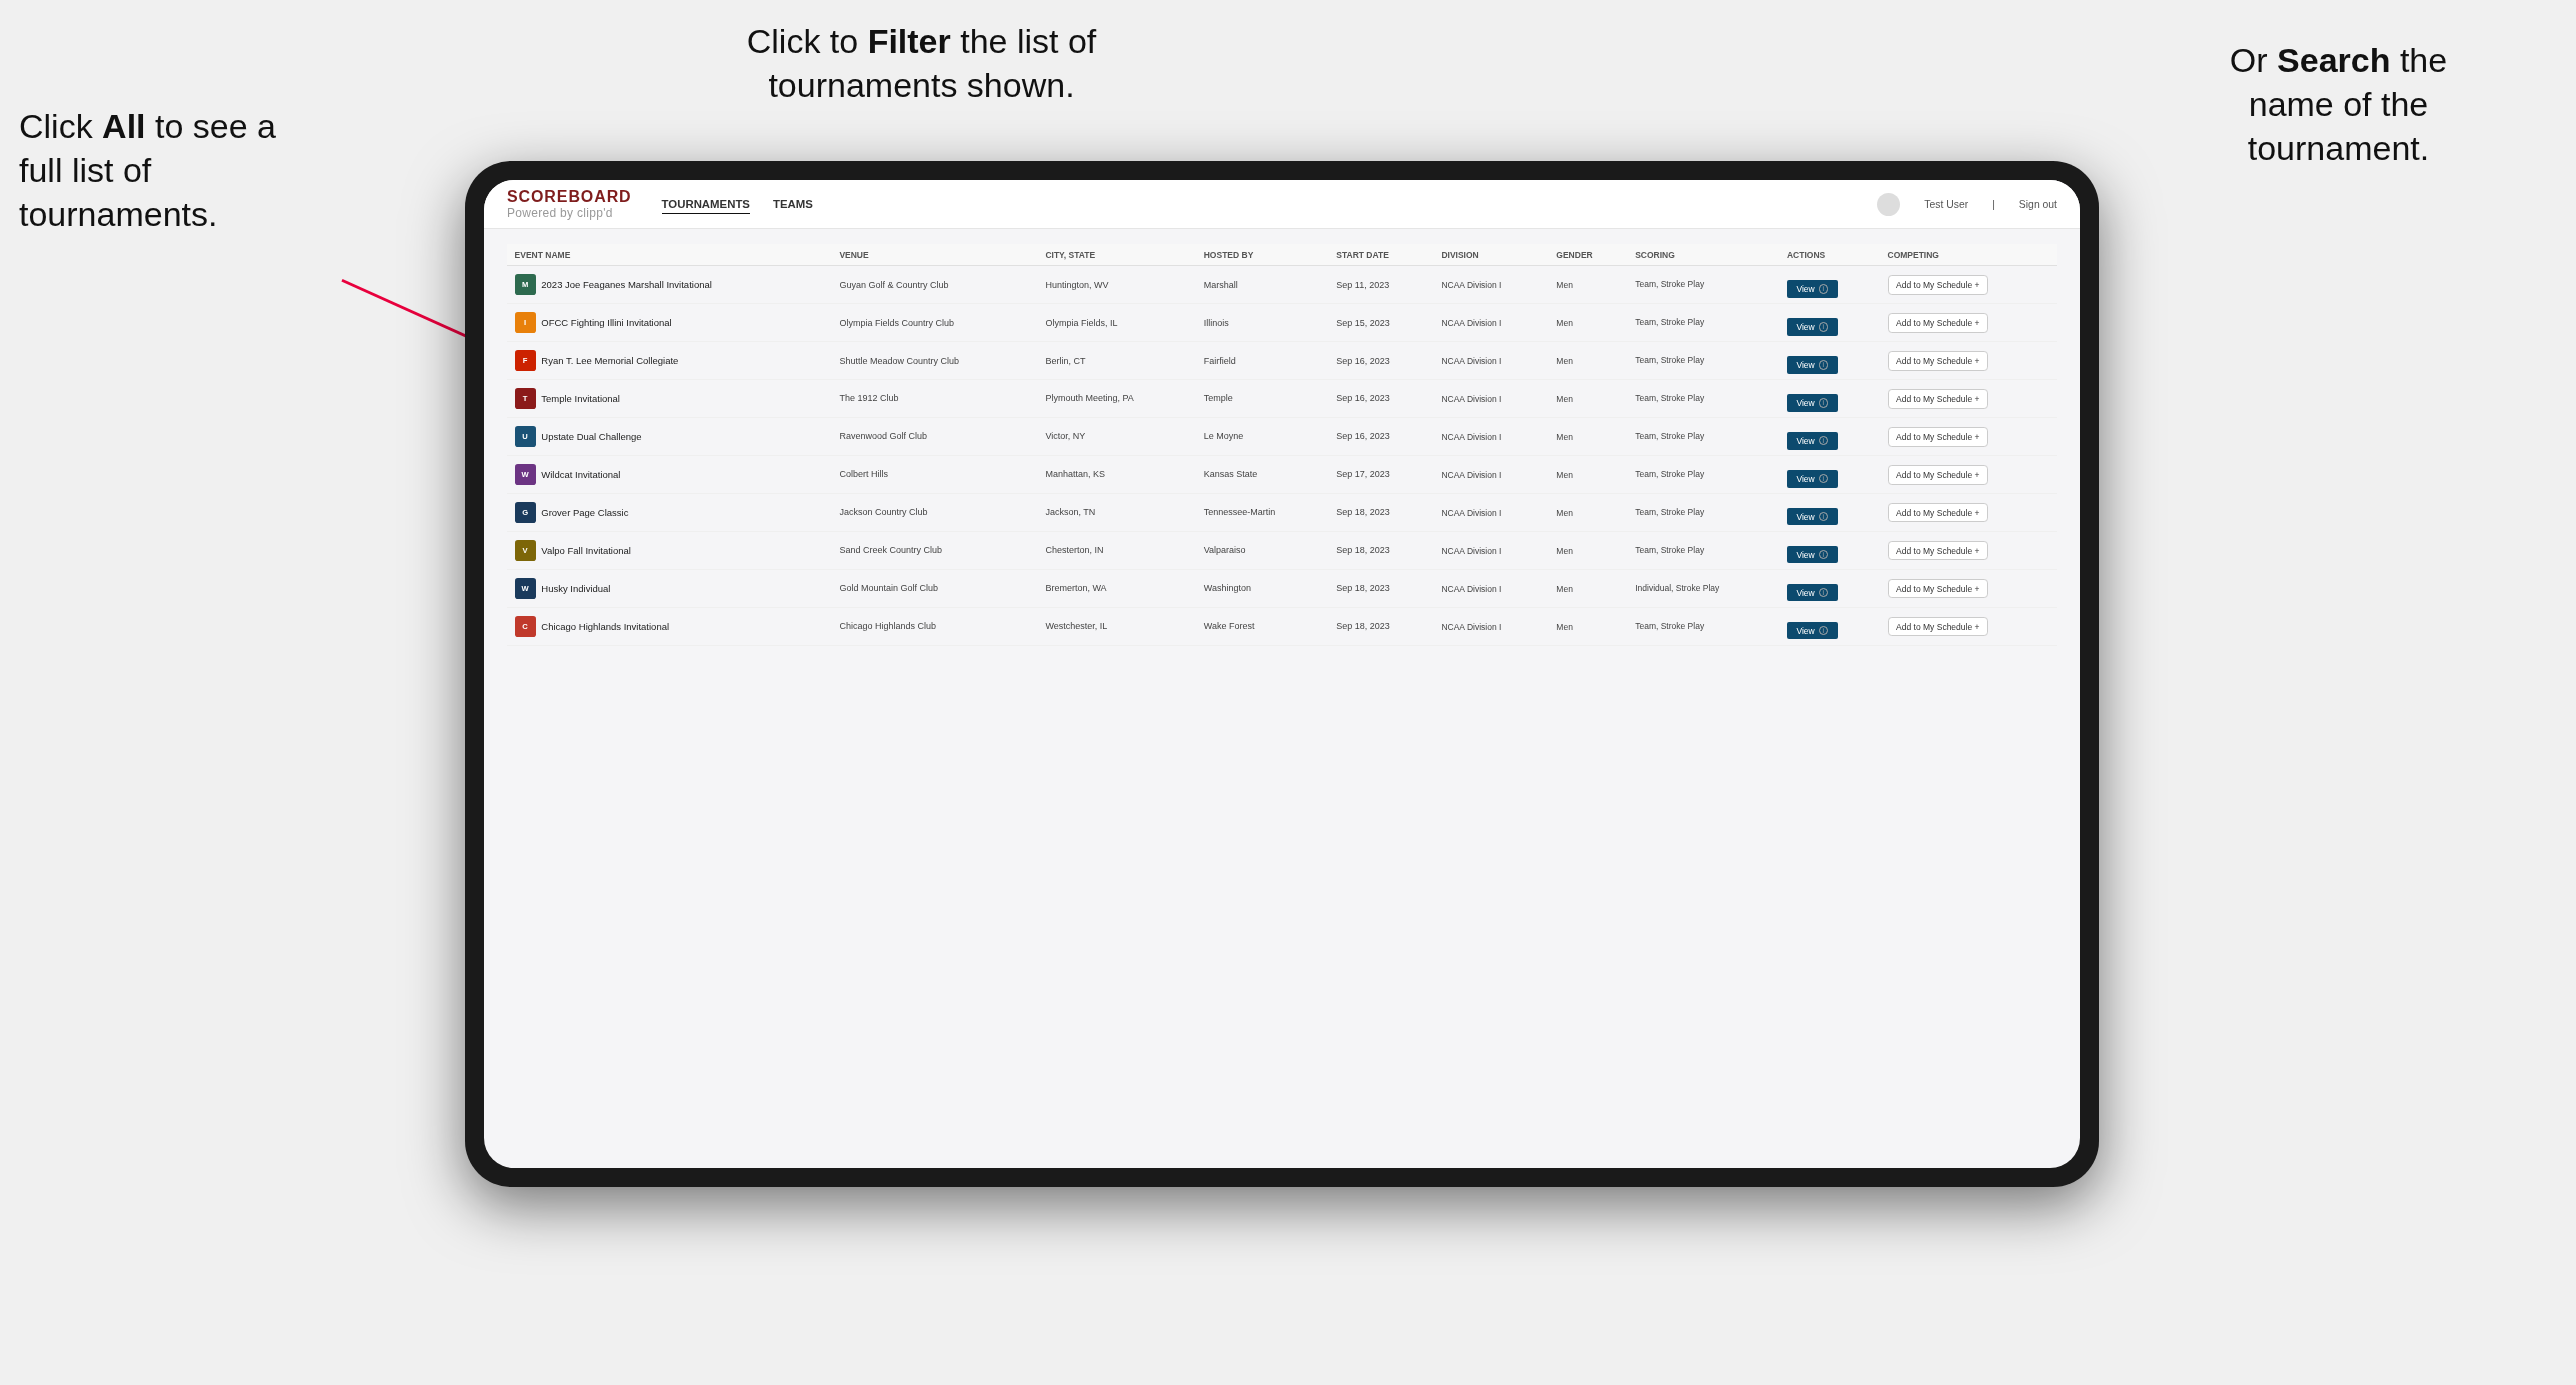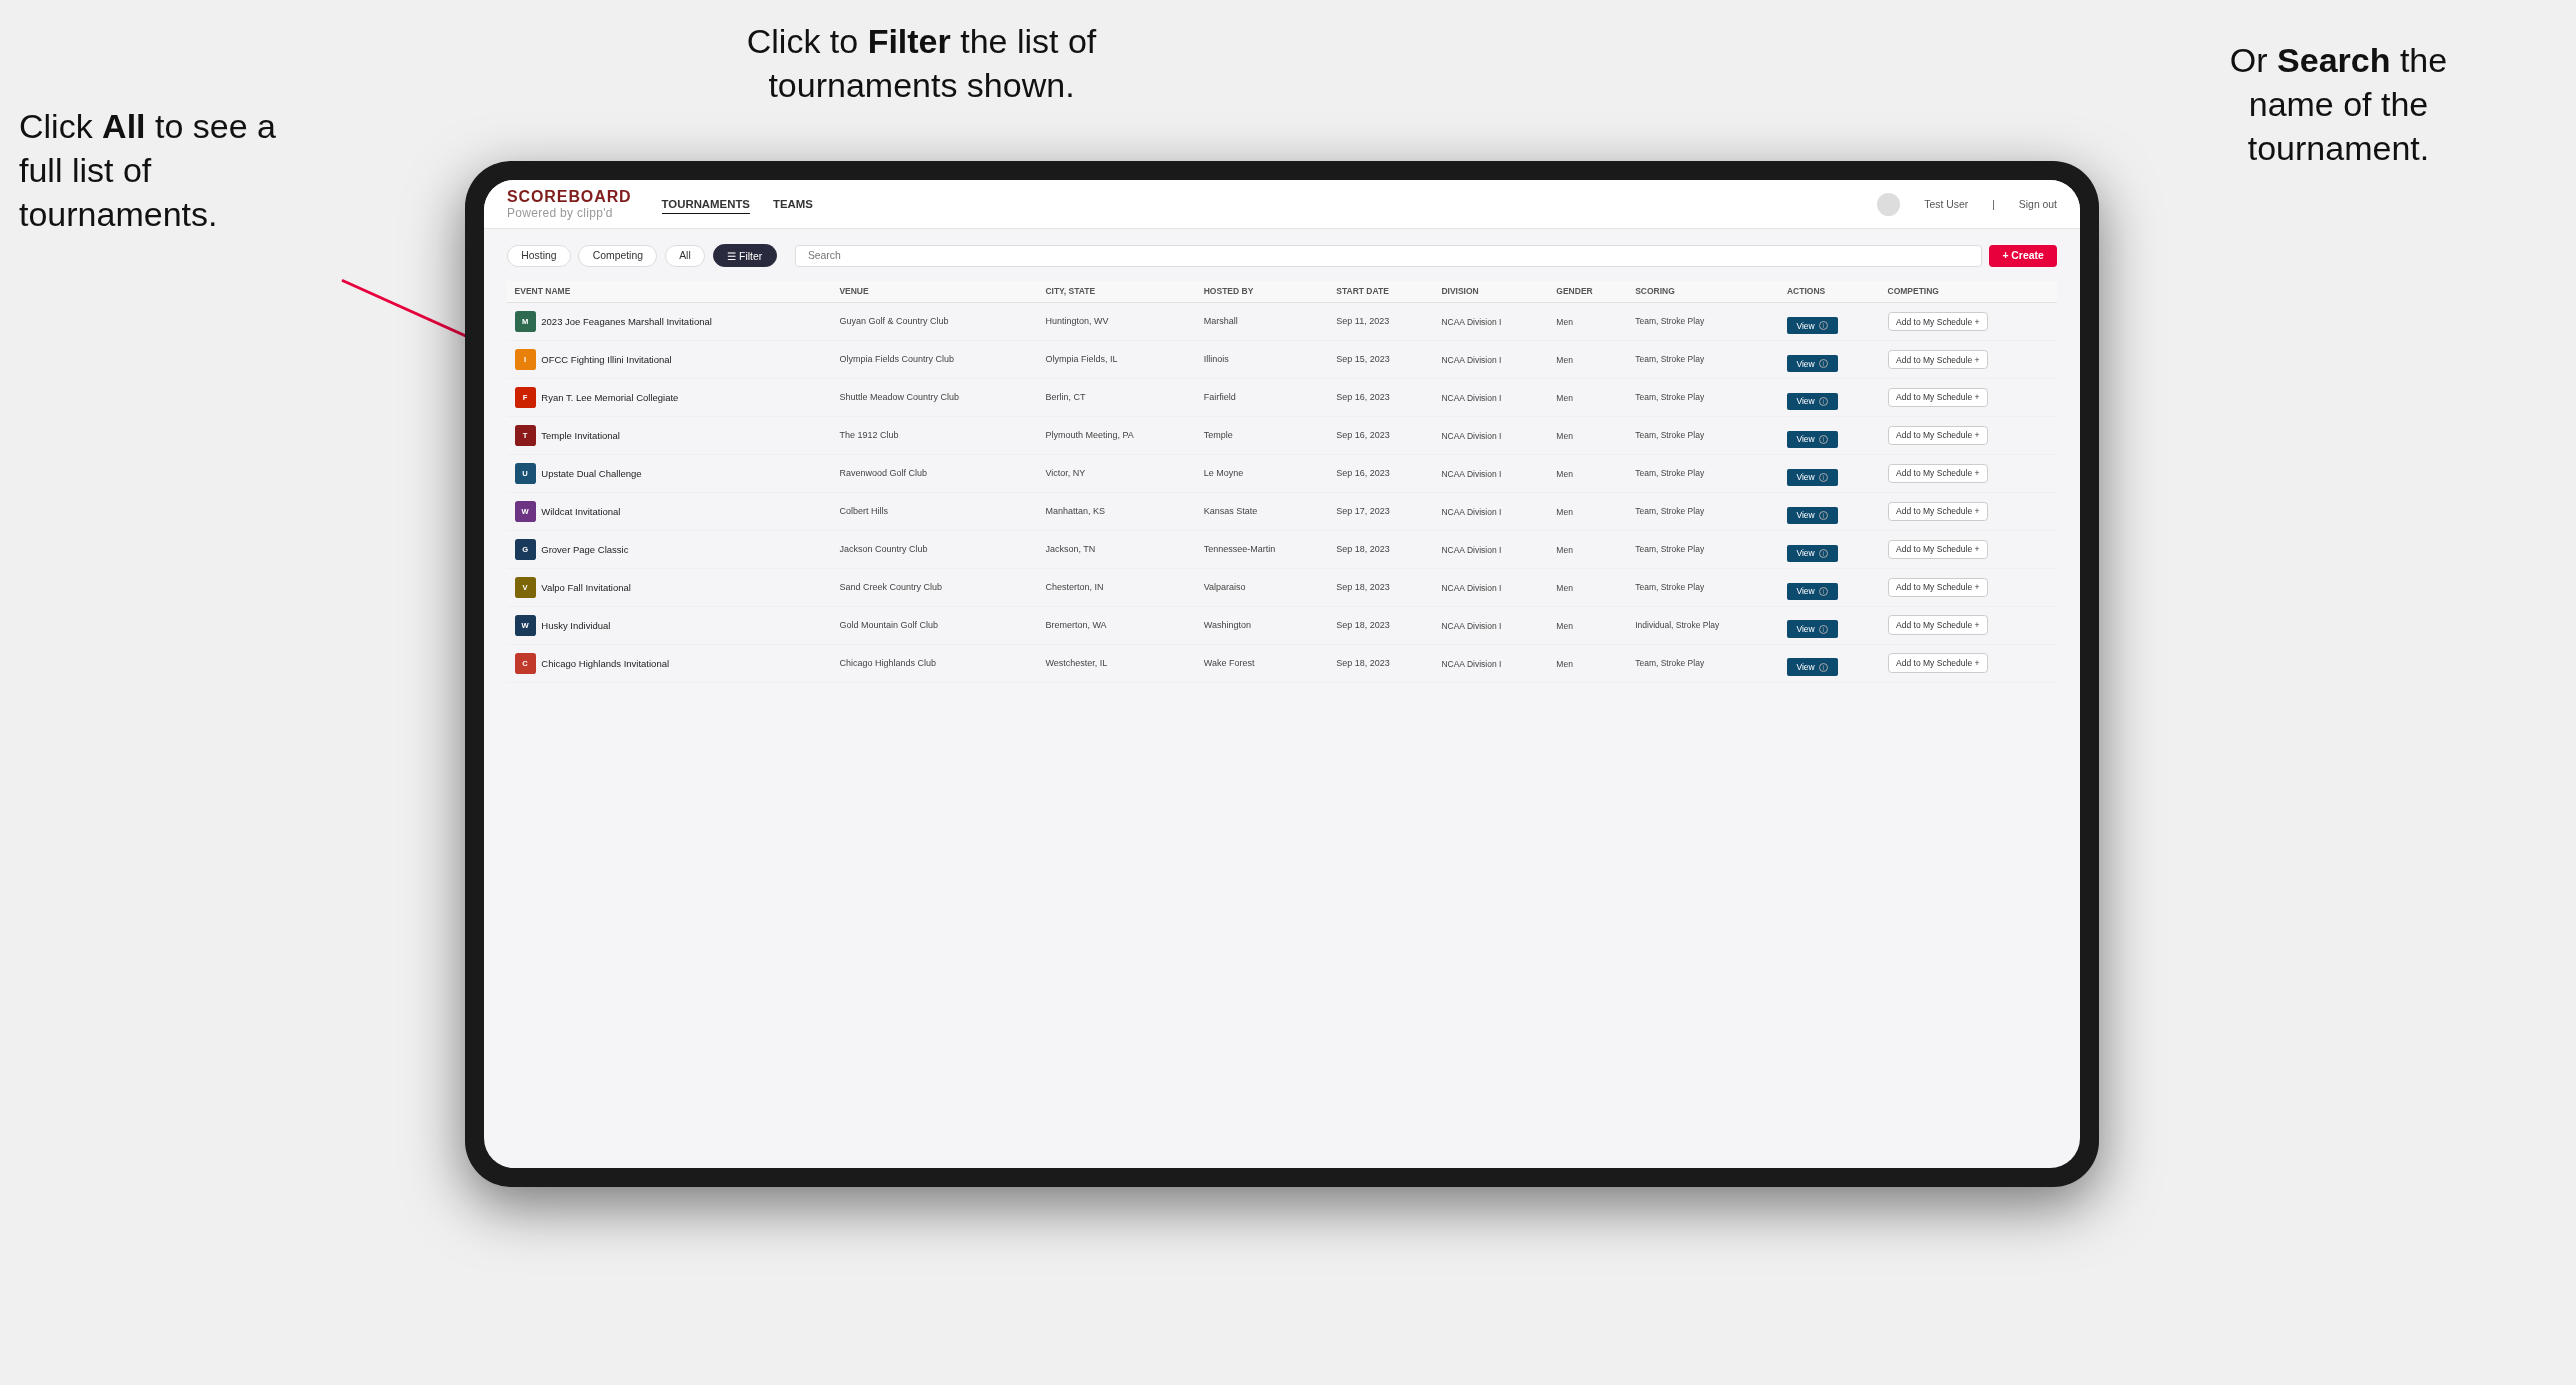"Hosting" div.filter-bar { html: <div> <button>Hosting</button> <button>Competing</button> <button>All</button> <button> <span>☰ </span><span>Filter</span> </button> <input> <button>+ Create</button> </div> -> none }
